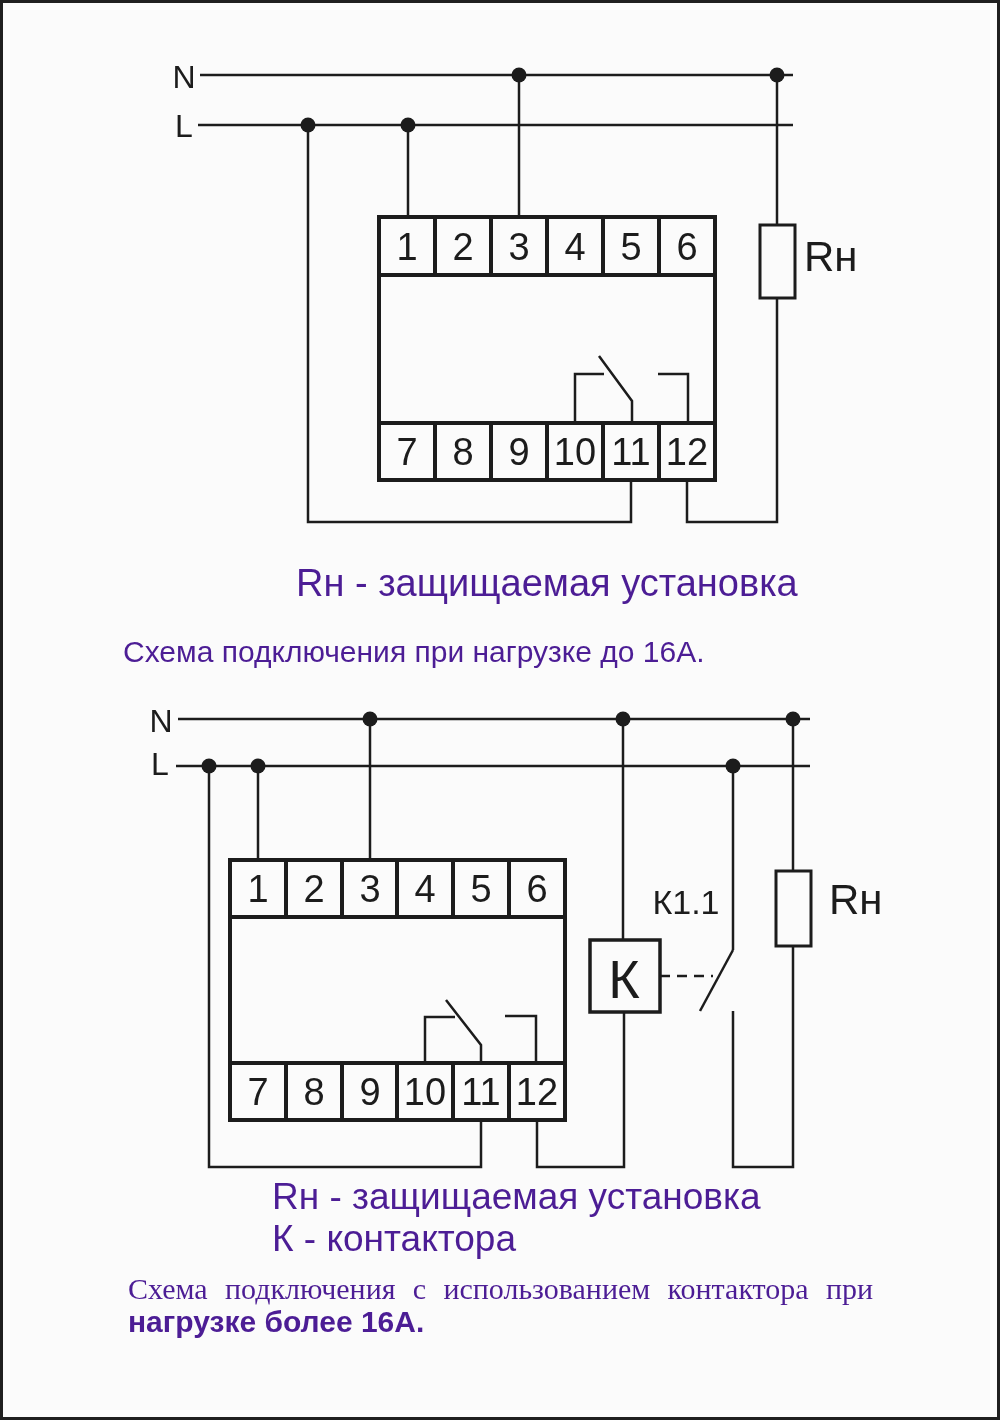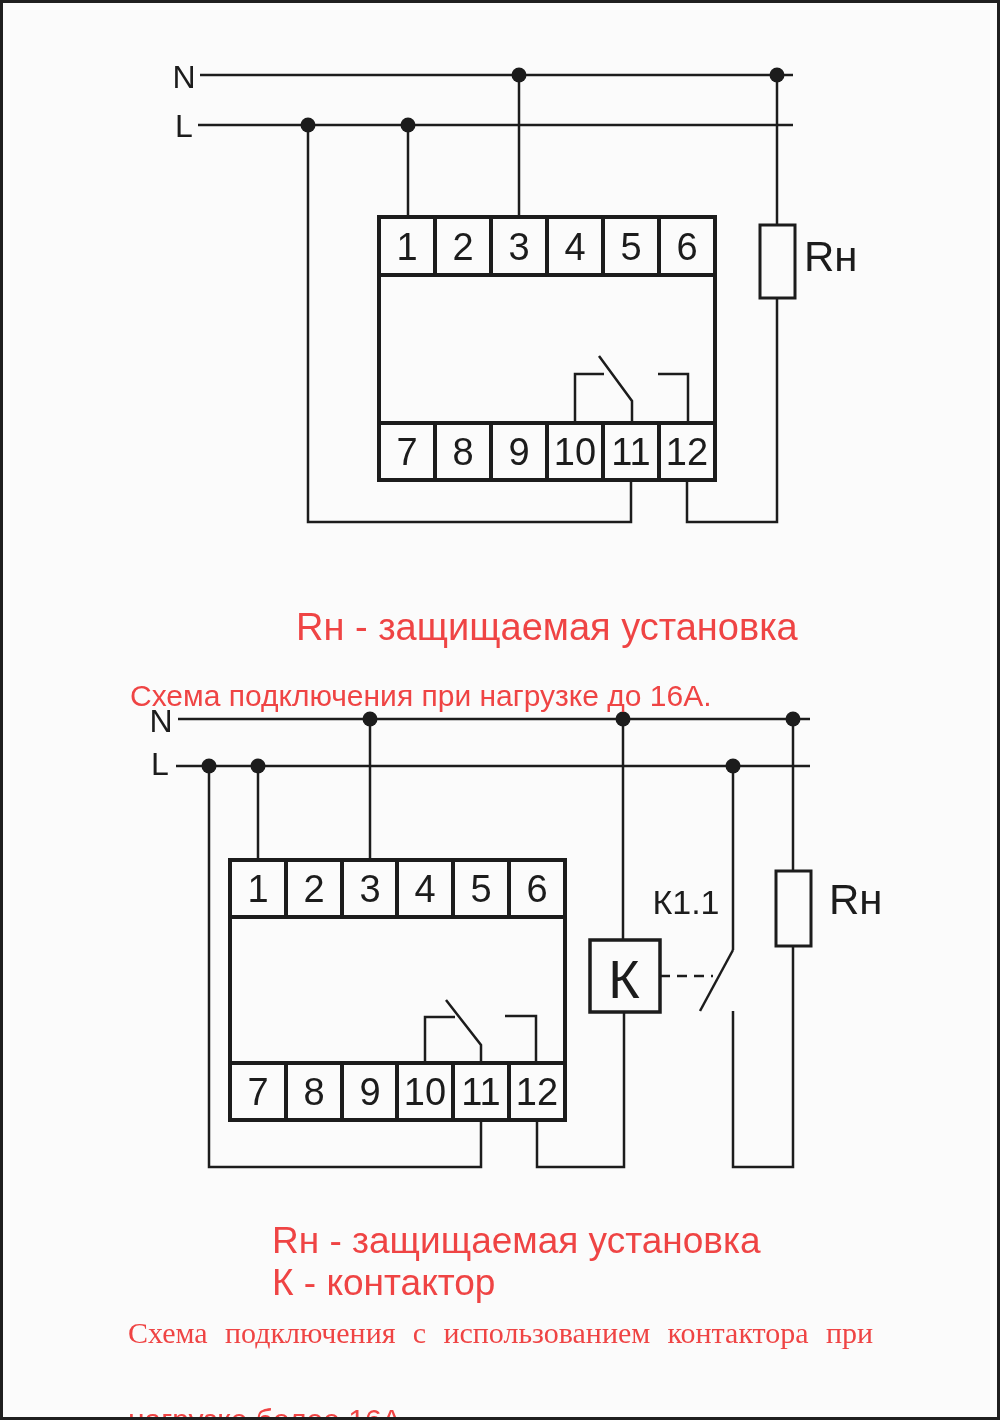"Rн - защищаемая установка" .lbl { color: #ef4444 -> #4c1d95; margin-top: 44px -> none }
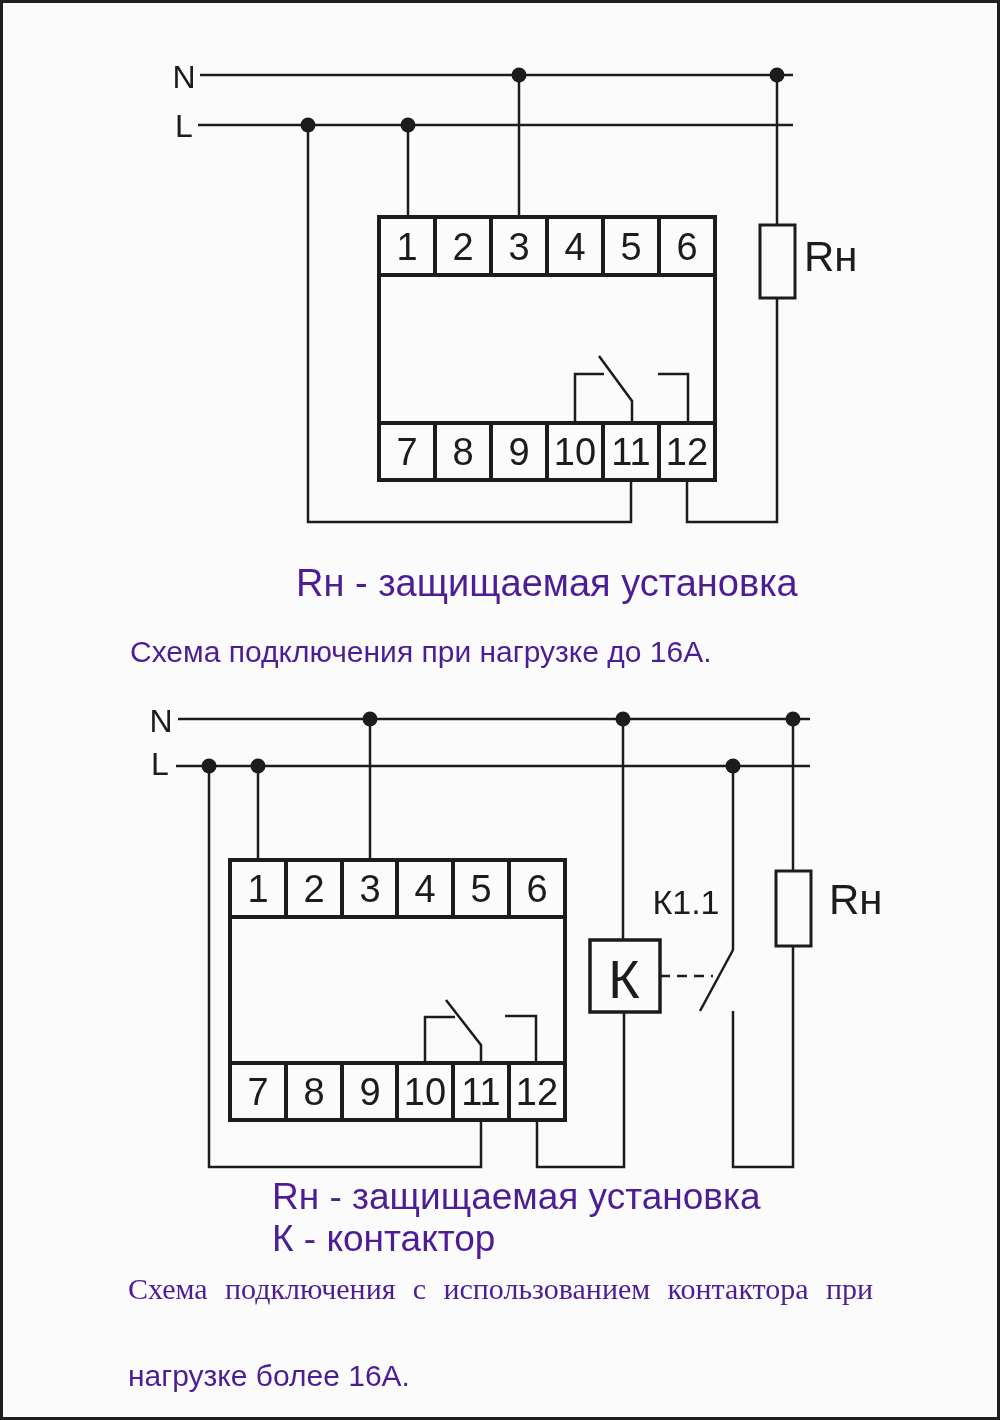"Схема подключения при нагрузке до" div.lbl { left: 127px -> 120px }
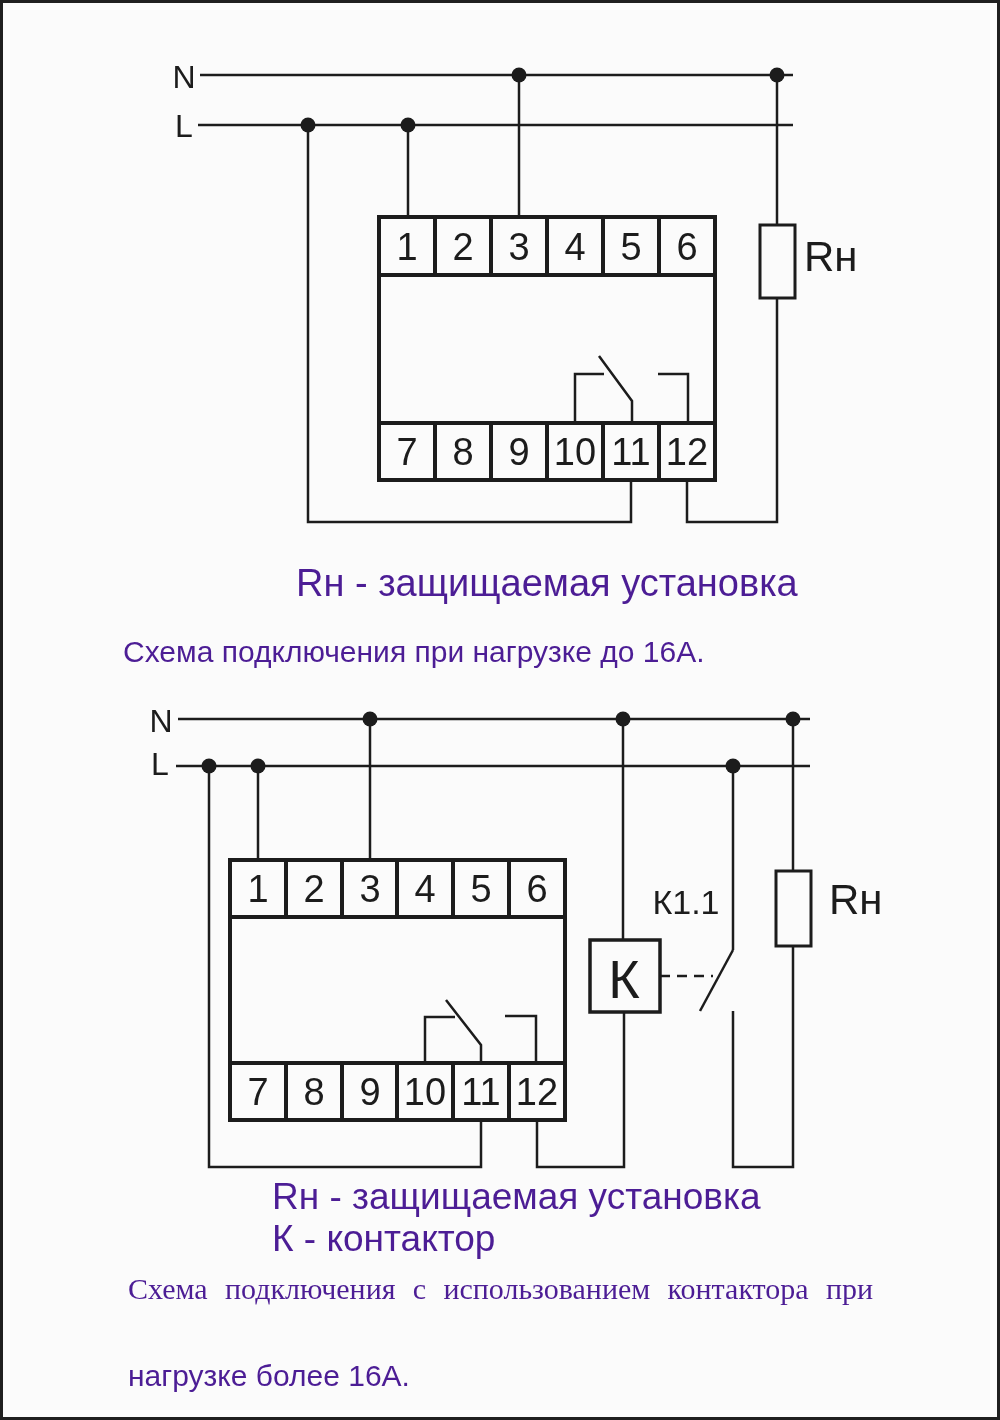"К - контактор" div.lbl { text: контактор -> контактора }
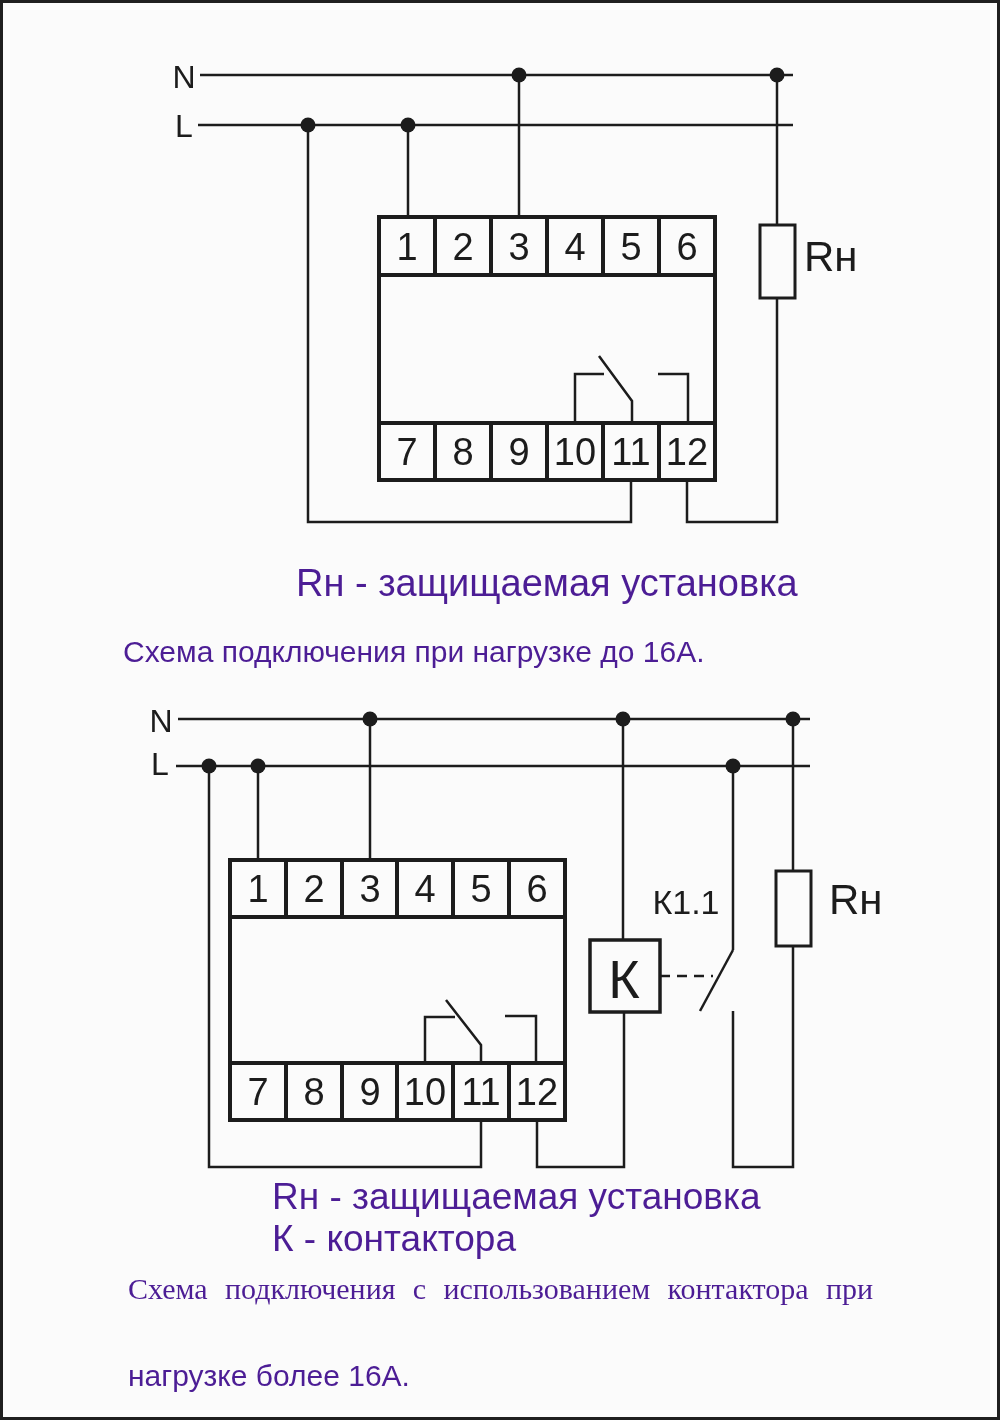"нагрузке более 16А." div.lbl { font-weight: none -> bold; top: 1356px -> 1302px }
